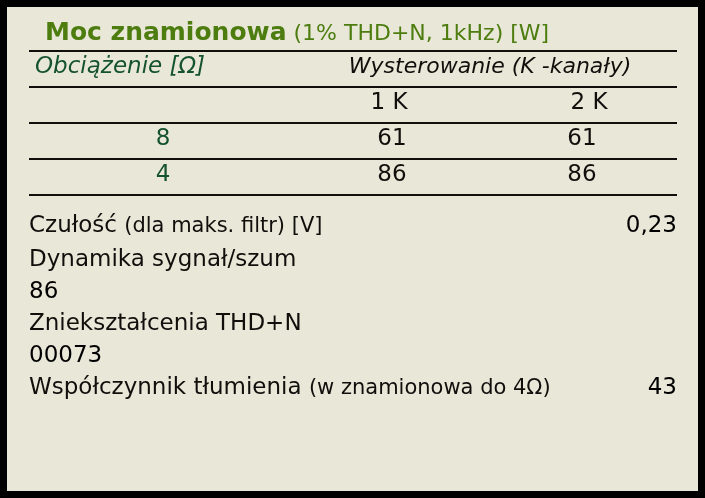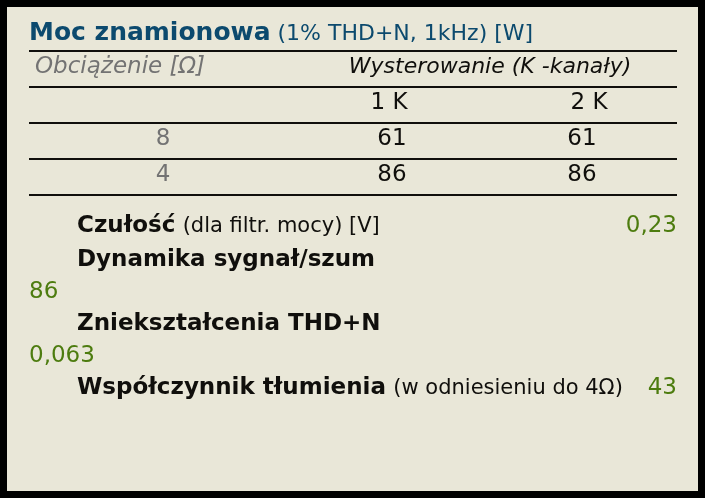"Moc znamionowa" .title-row { color: #0c4a6e -> #4d7c0f; margin-left: none -> 16px }
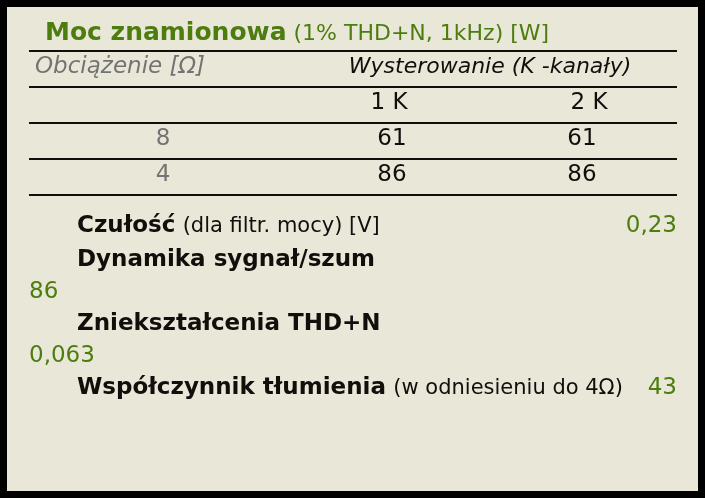"Obciążenie [Ω]" .cell-load { color: #737373 -> #14532d }
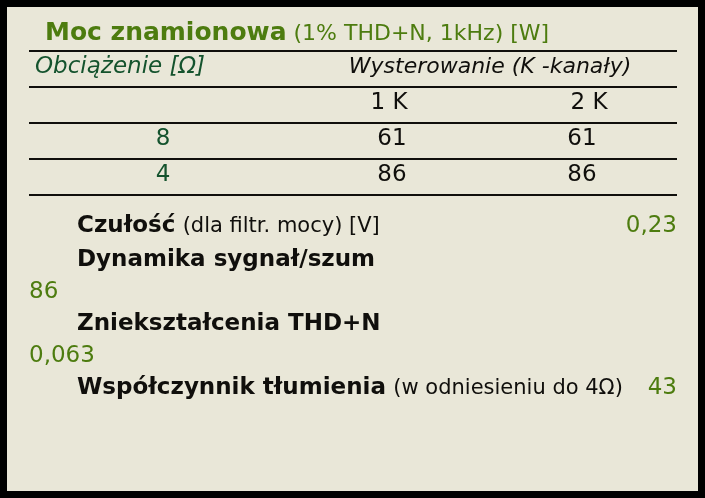"Czułość" .spec .lbl .b { font-weight: bold -> normal; margin-left: 48px -> none }
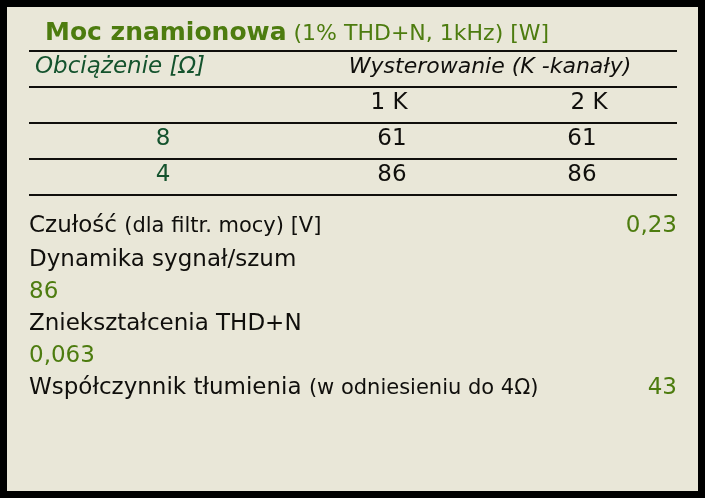"(dla filtr. mocy) [V]" span.n { text: filtr. mocy -> maks. filtr }
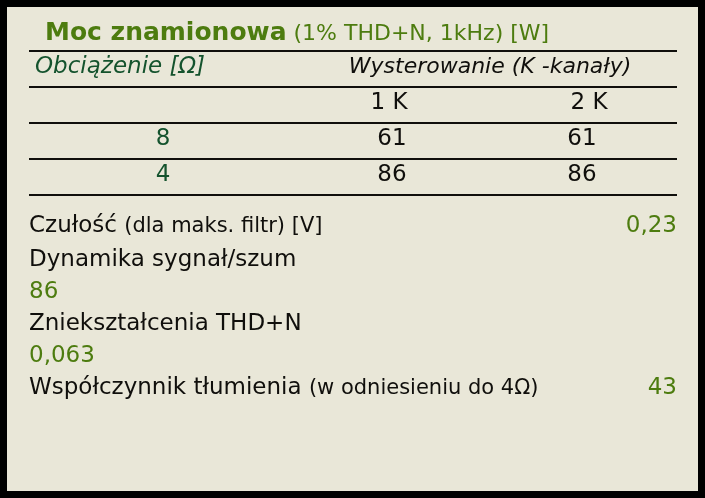"0,23" .spec .val { color: #4d7c0f -> #000000 }
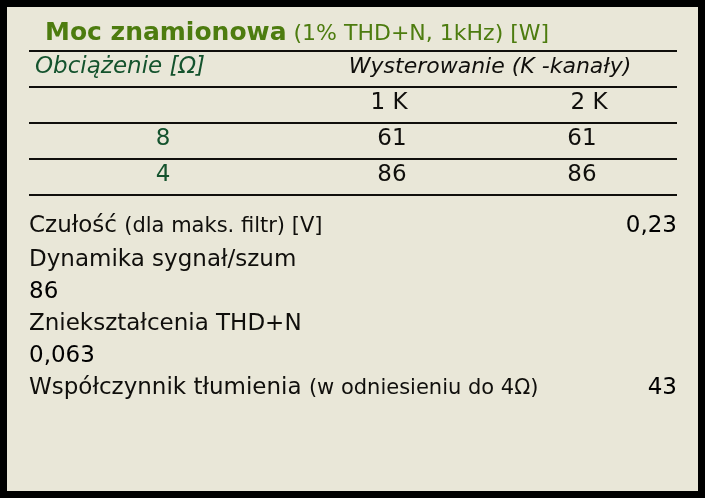"0,063" div.val { text: 0,063 -> 00073 }
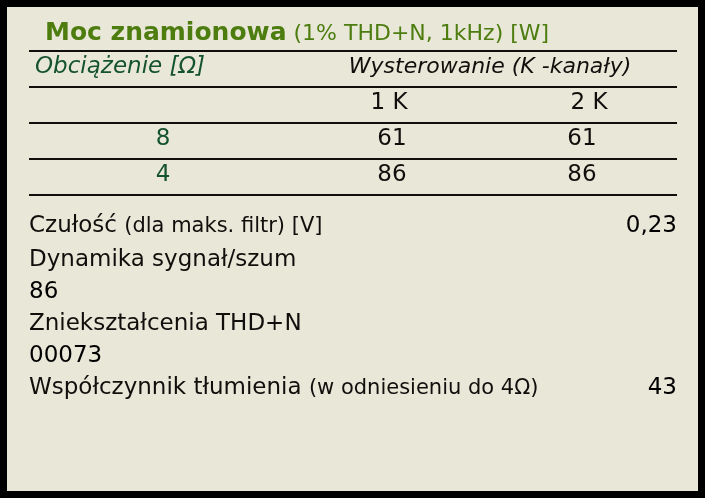"(w odniesieniu do 4Ω)" span.n { text: odniesieniu -> znamionowa }
